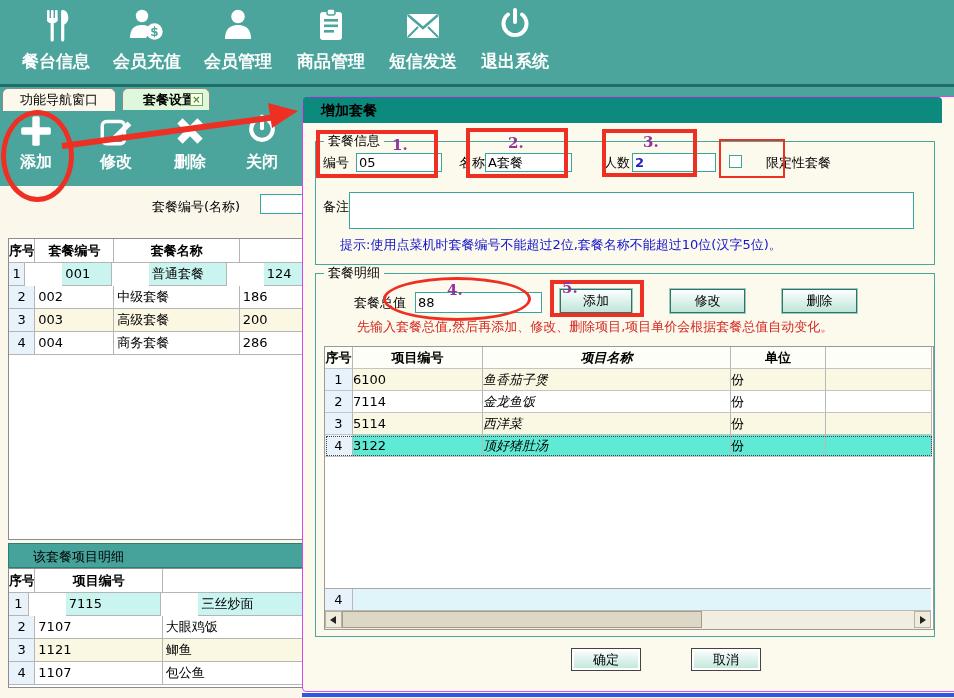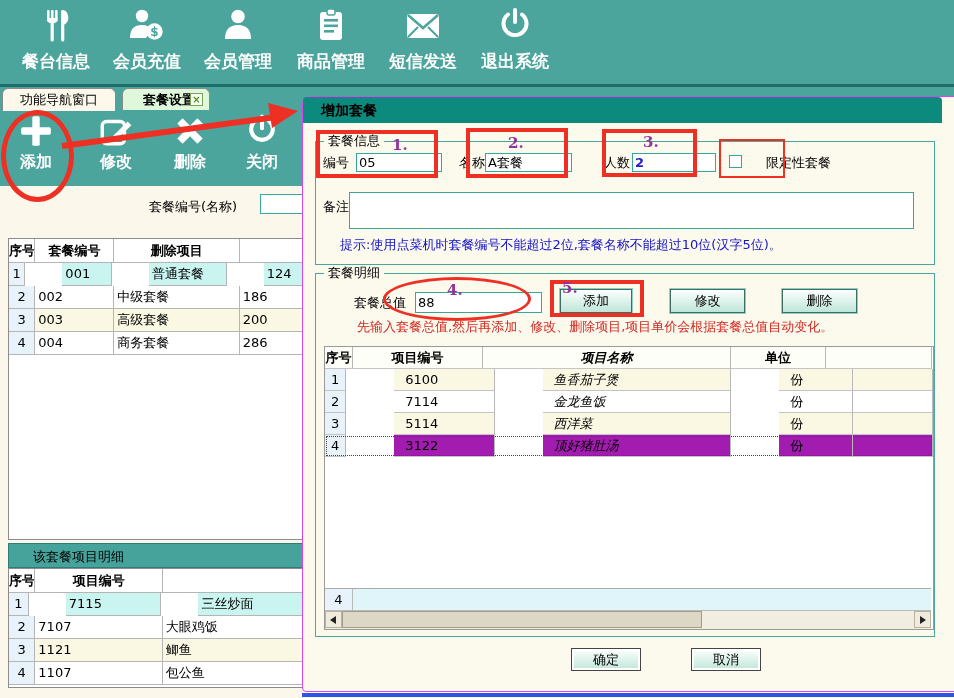"套餐编号(名称)" .filter-label { left: 141px -> 152px; text-align: center -> left }
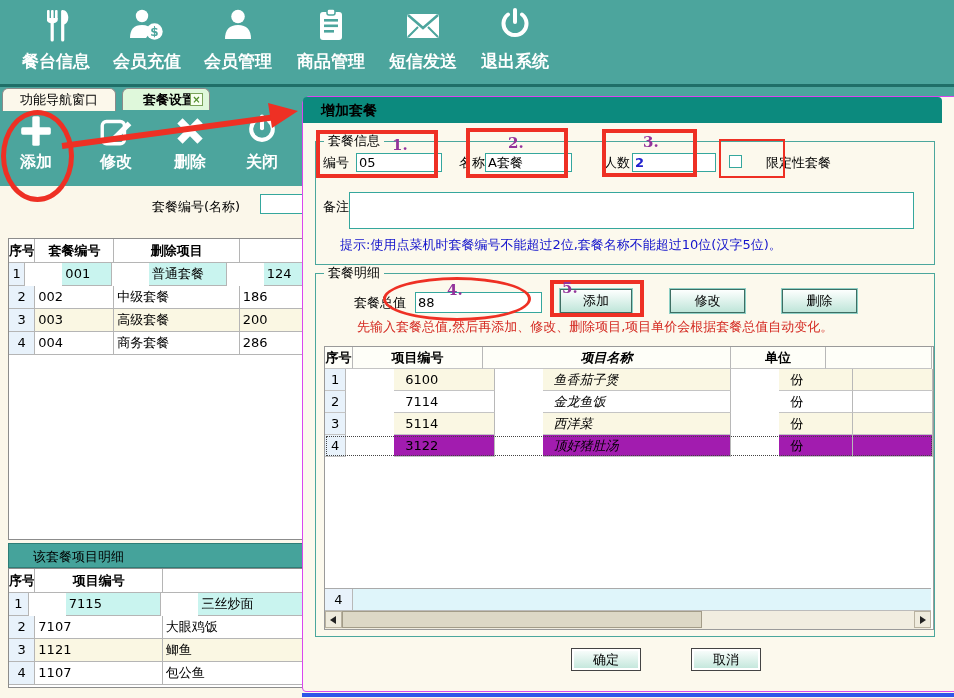"删除项目" div.gc { text: 删除项目 -> 套餐名称 }
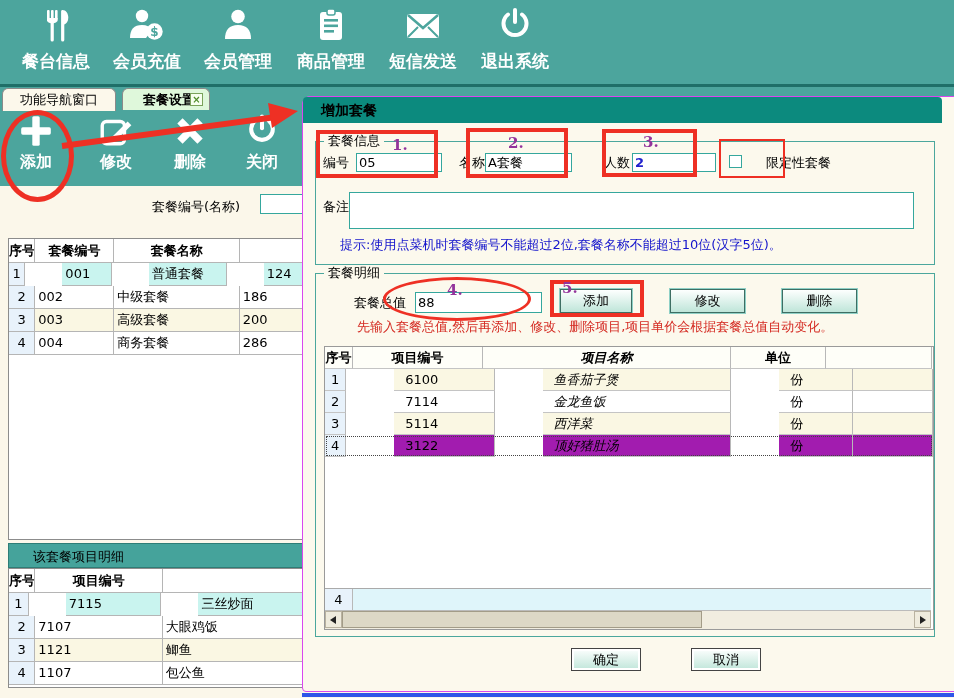"6100" .dgc.lft { margin-left: 48px -> none; padding-left: 11px -> 0 }
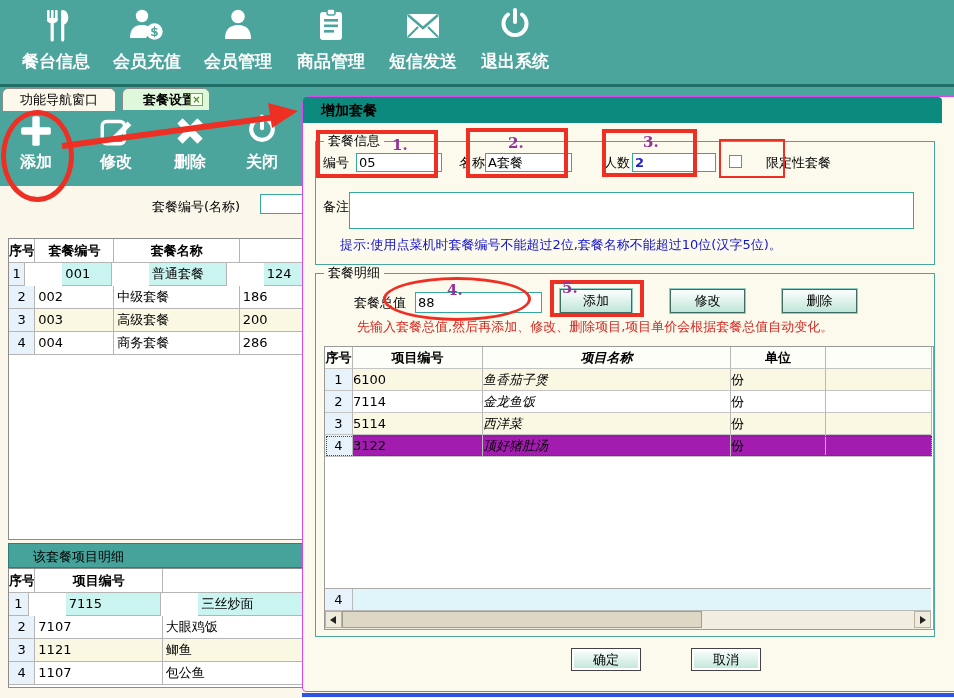"3122" .dsel { background: #a21caf -> #5eead4 }
